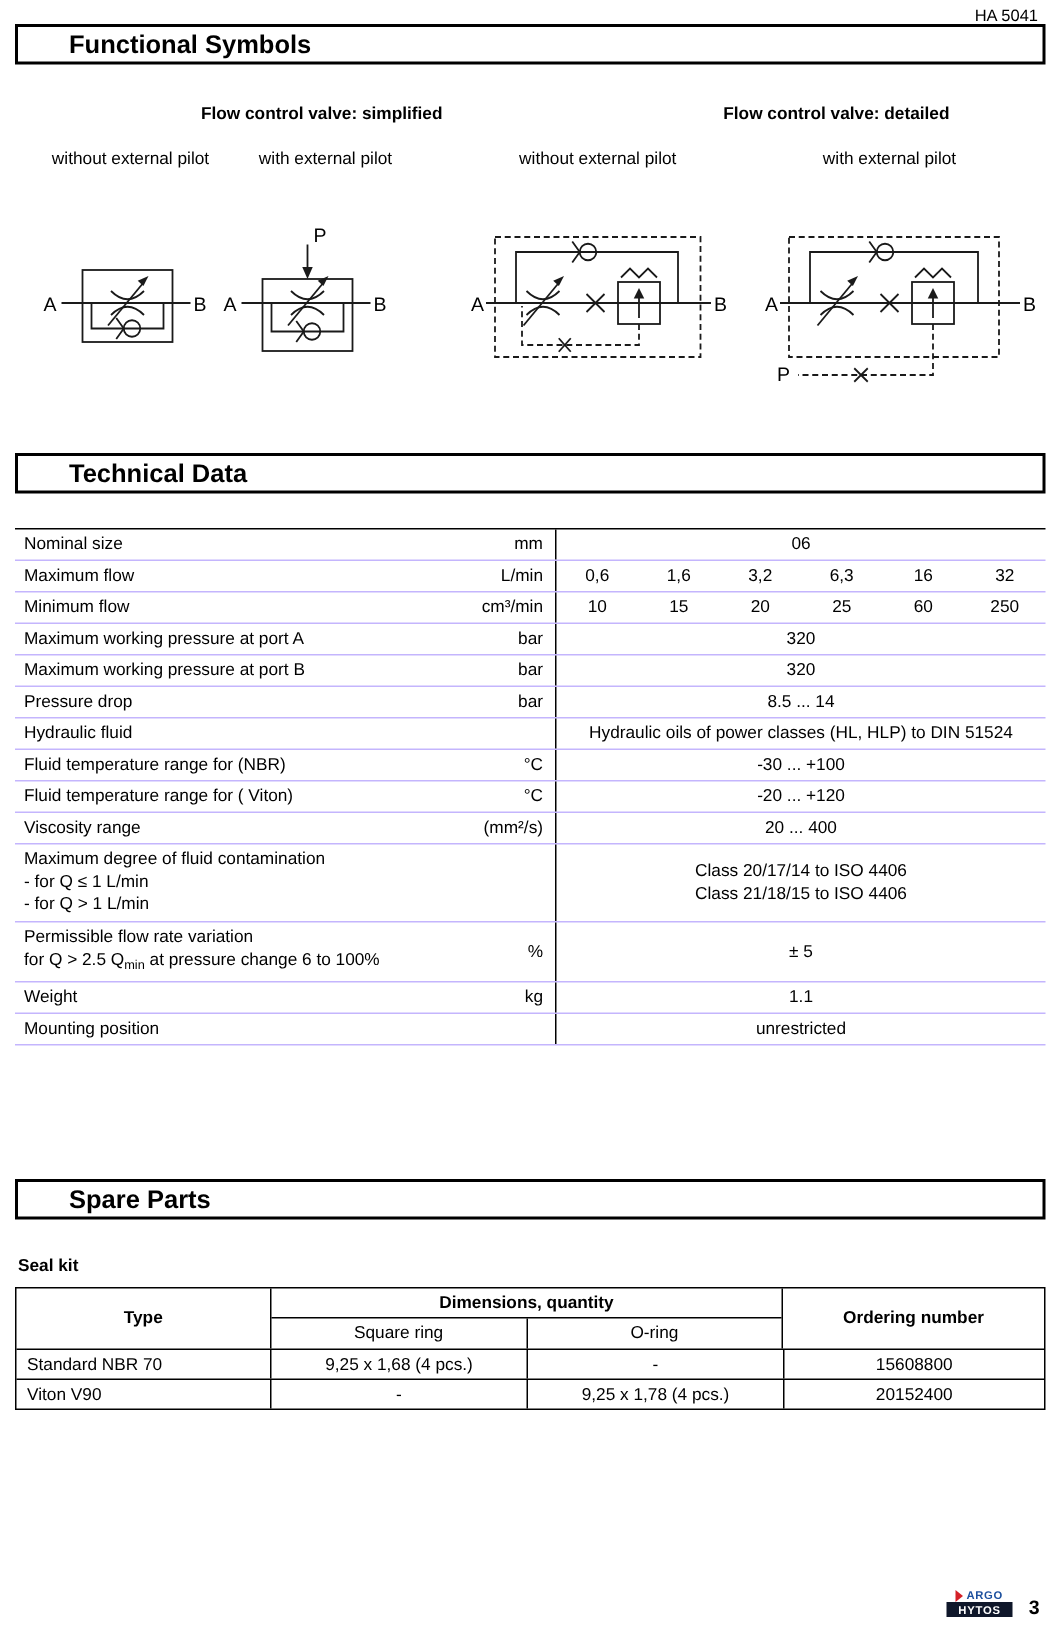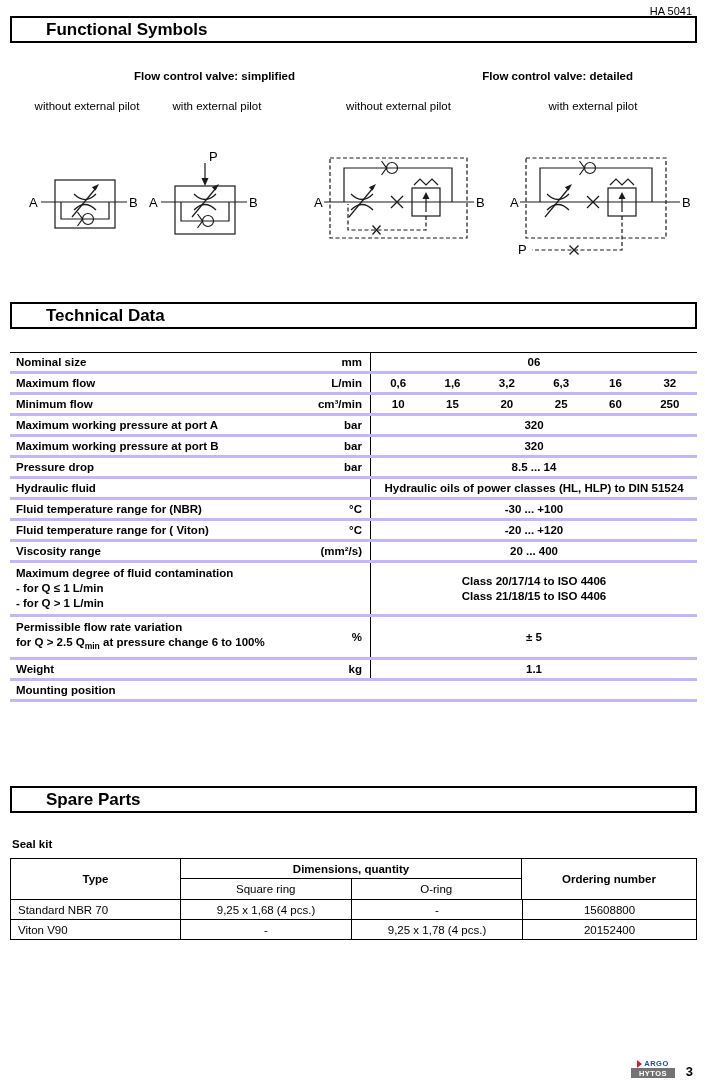"Nominal size" .t-row { border-bottom: 3px solid #c4b5fd -> 1px solid #c4b5fd; font-weight: bold -> none }
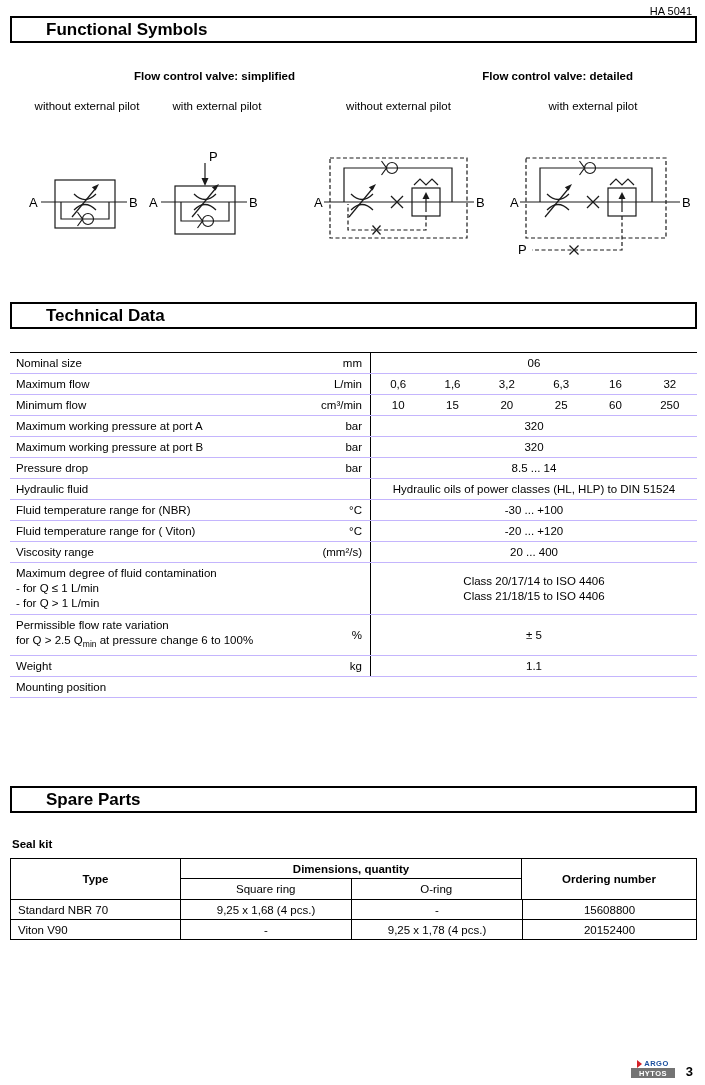"unrestricted" div.t-vals { html: none -> <div> <span>unrestricted</span> </div> }
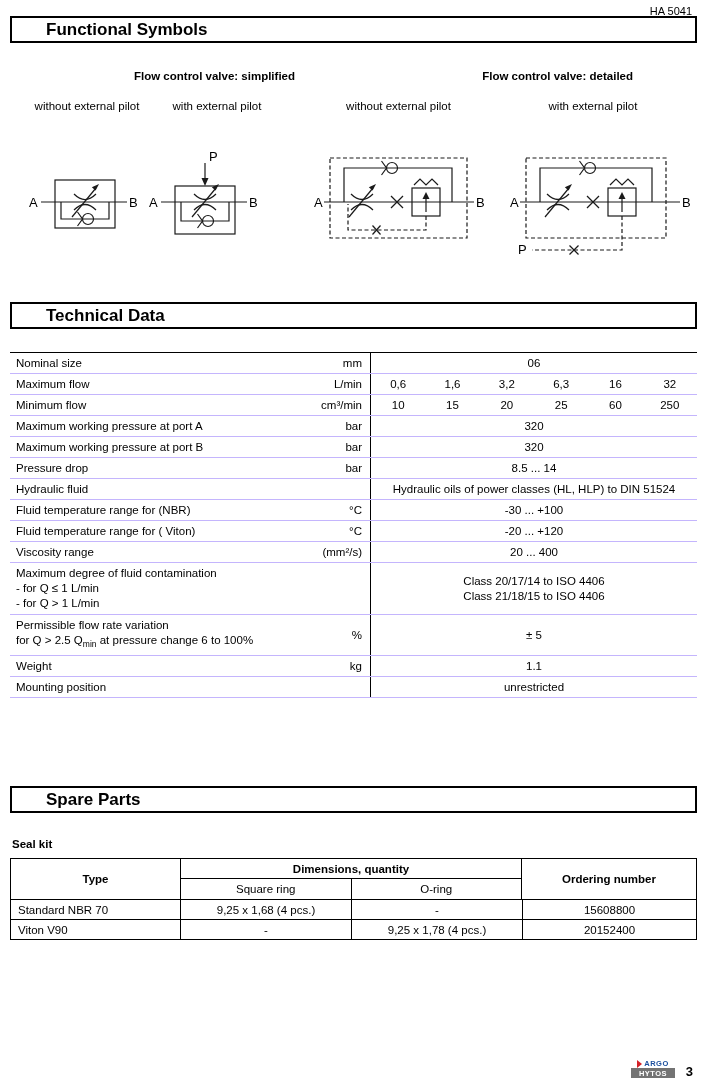"HYTOS" .logo-bottom { background: #737373 -> #0f172a }
